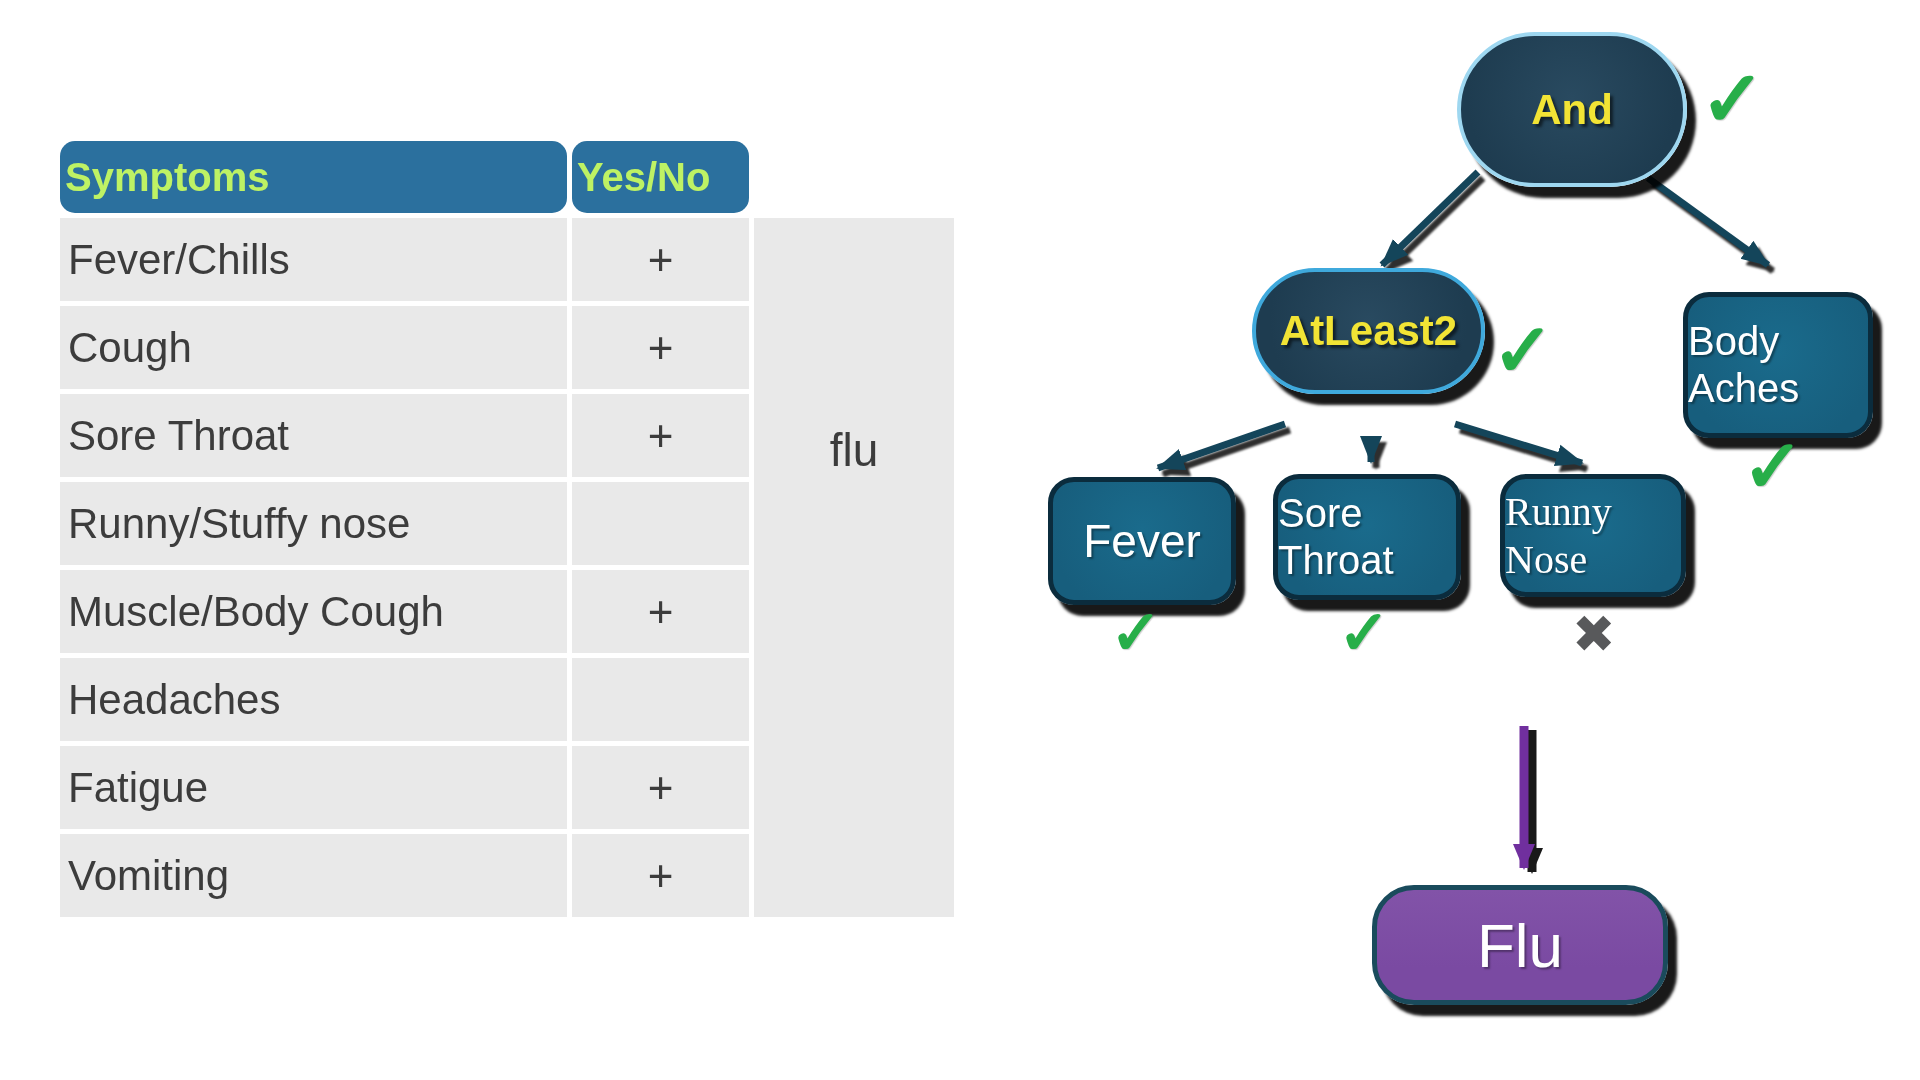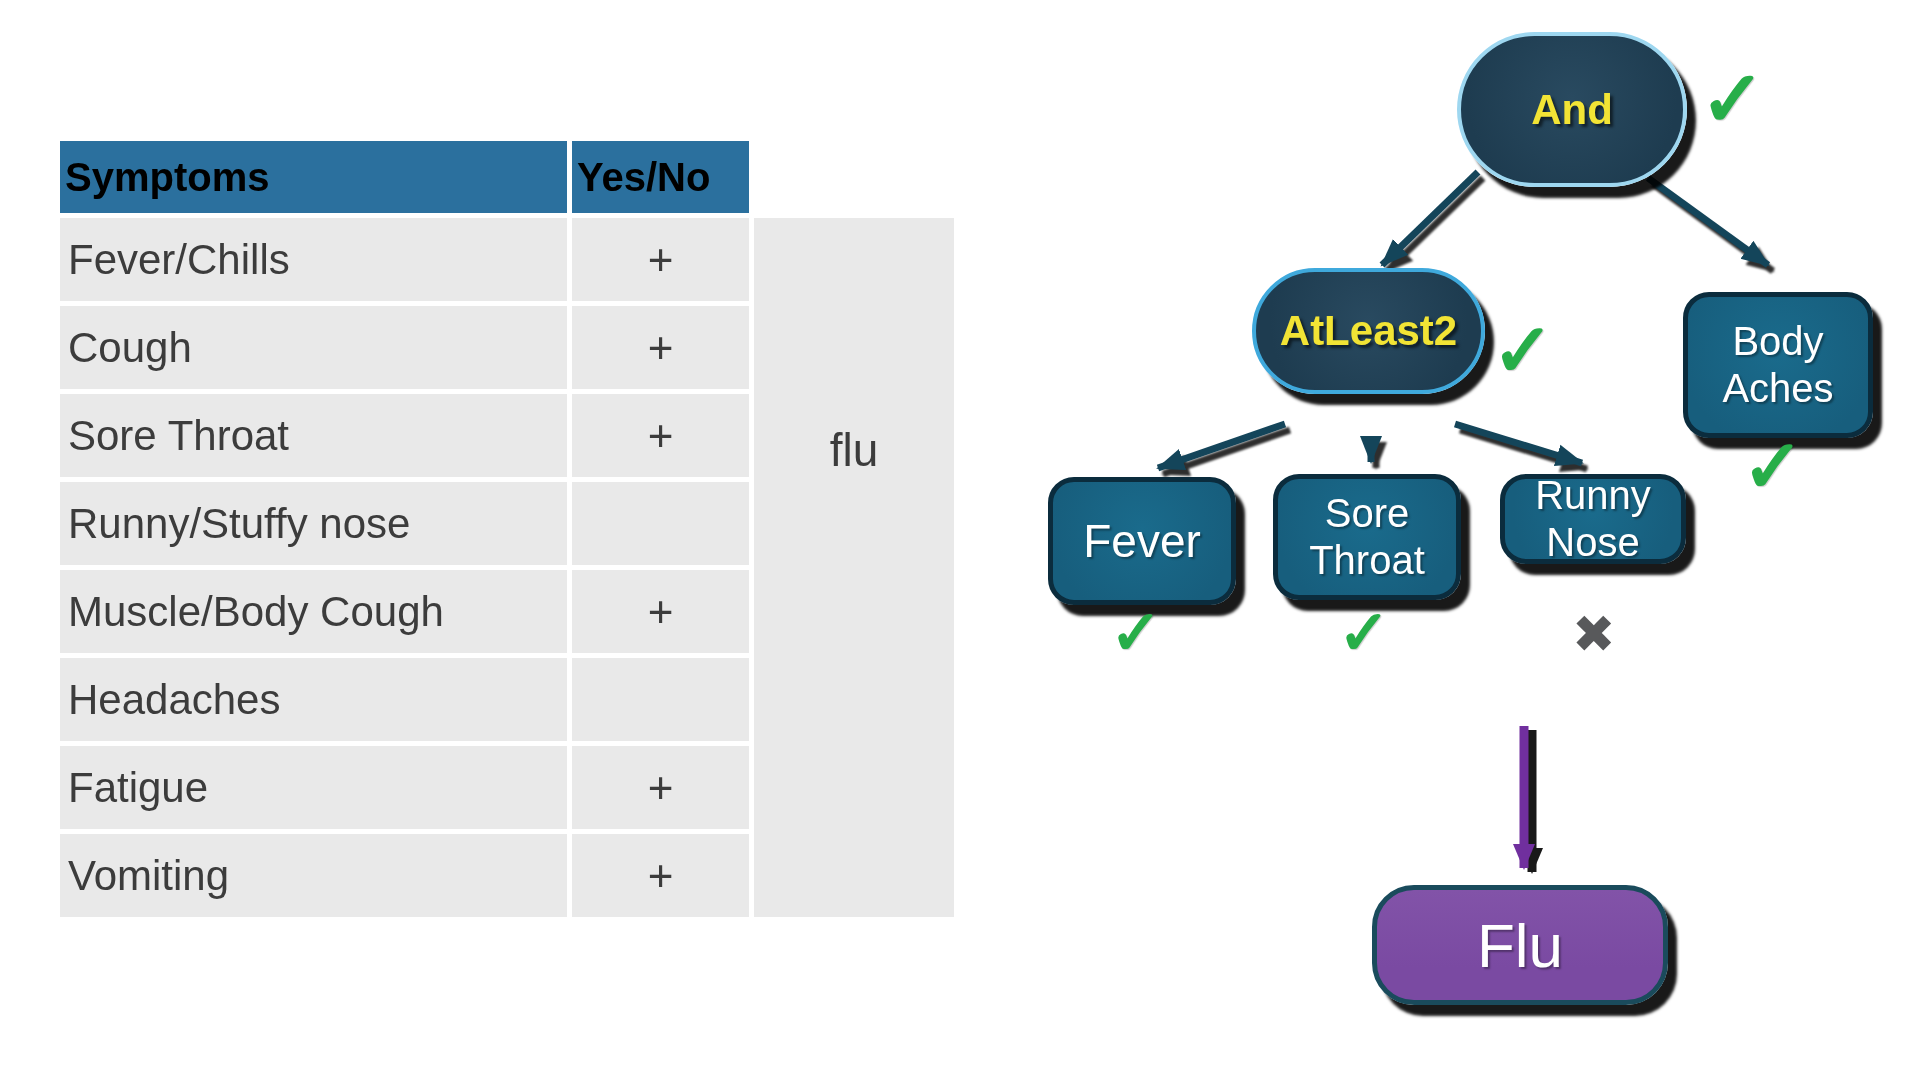"And" .node { text-align: center -> none }
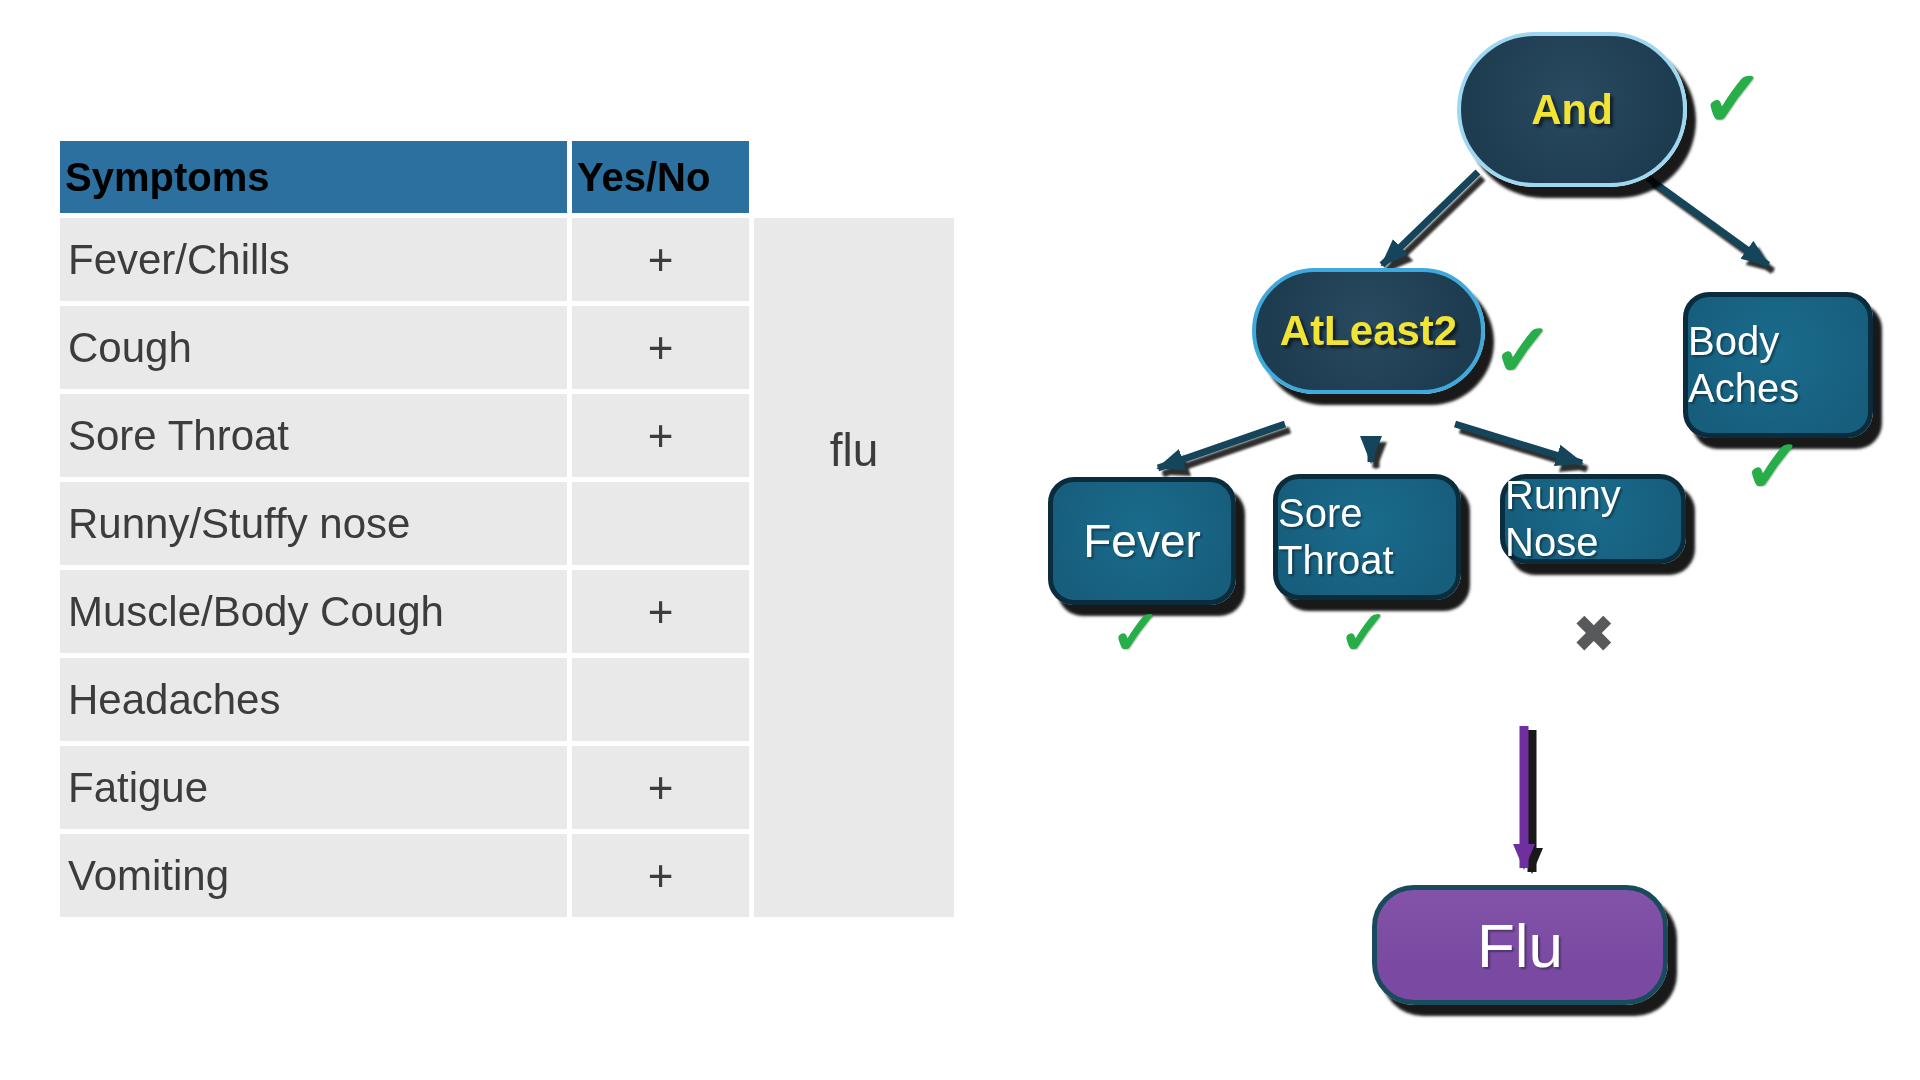"Symptoms" .hcell { border-radius: none -> 15px; color: #000000 -> #bef264 }
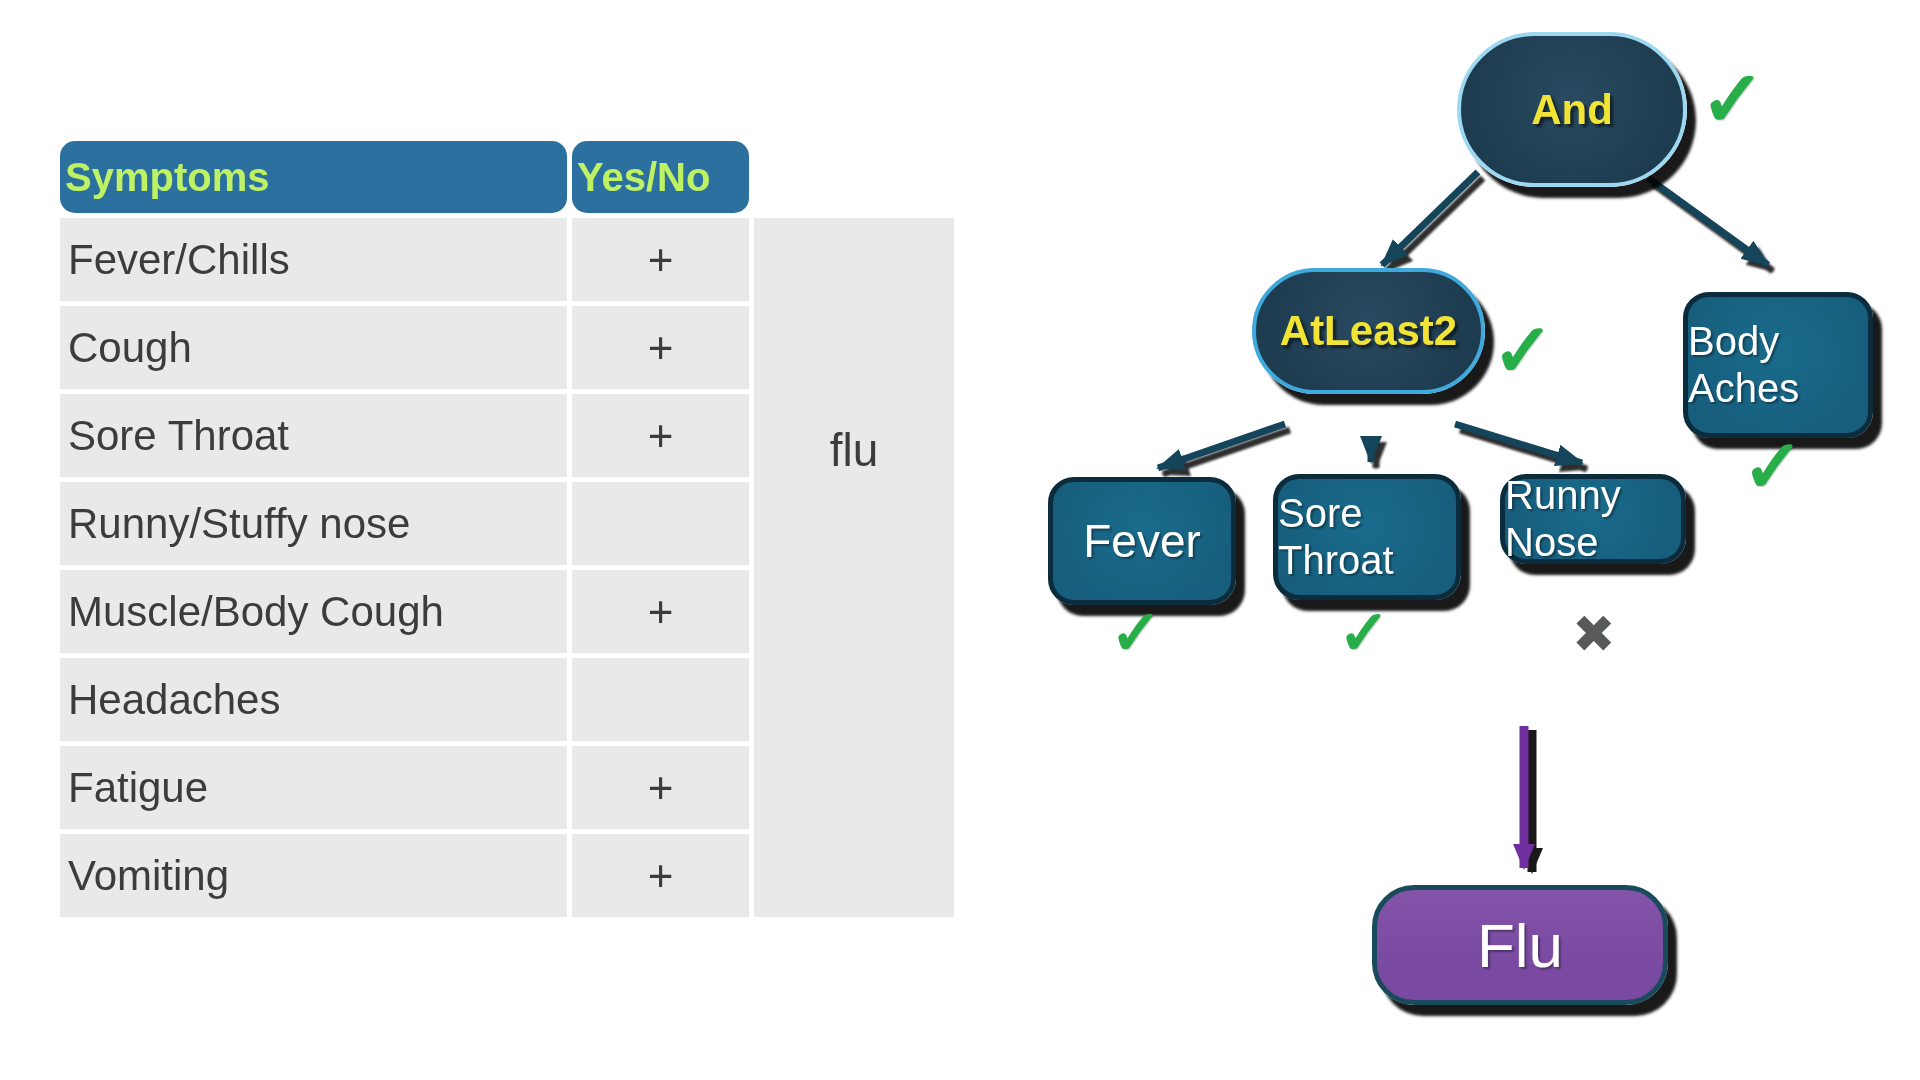"Runny Nose" .node.leaf.runny-nose { font-family: none -> Liberation Serif, serif; height: 90px -> 123px }
